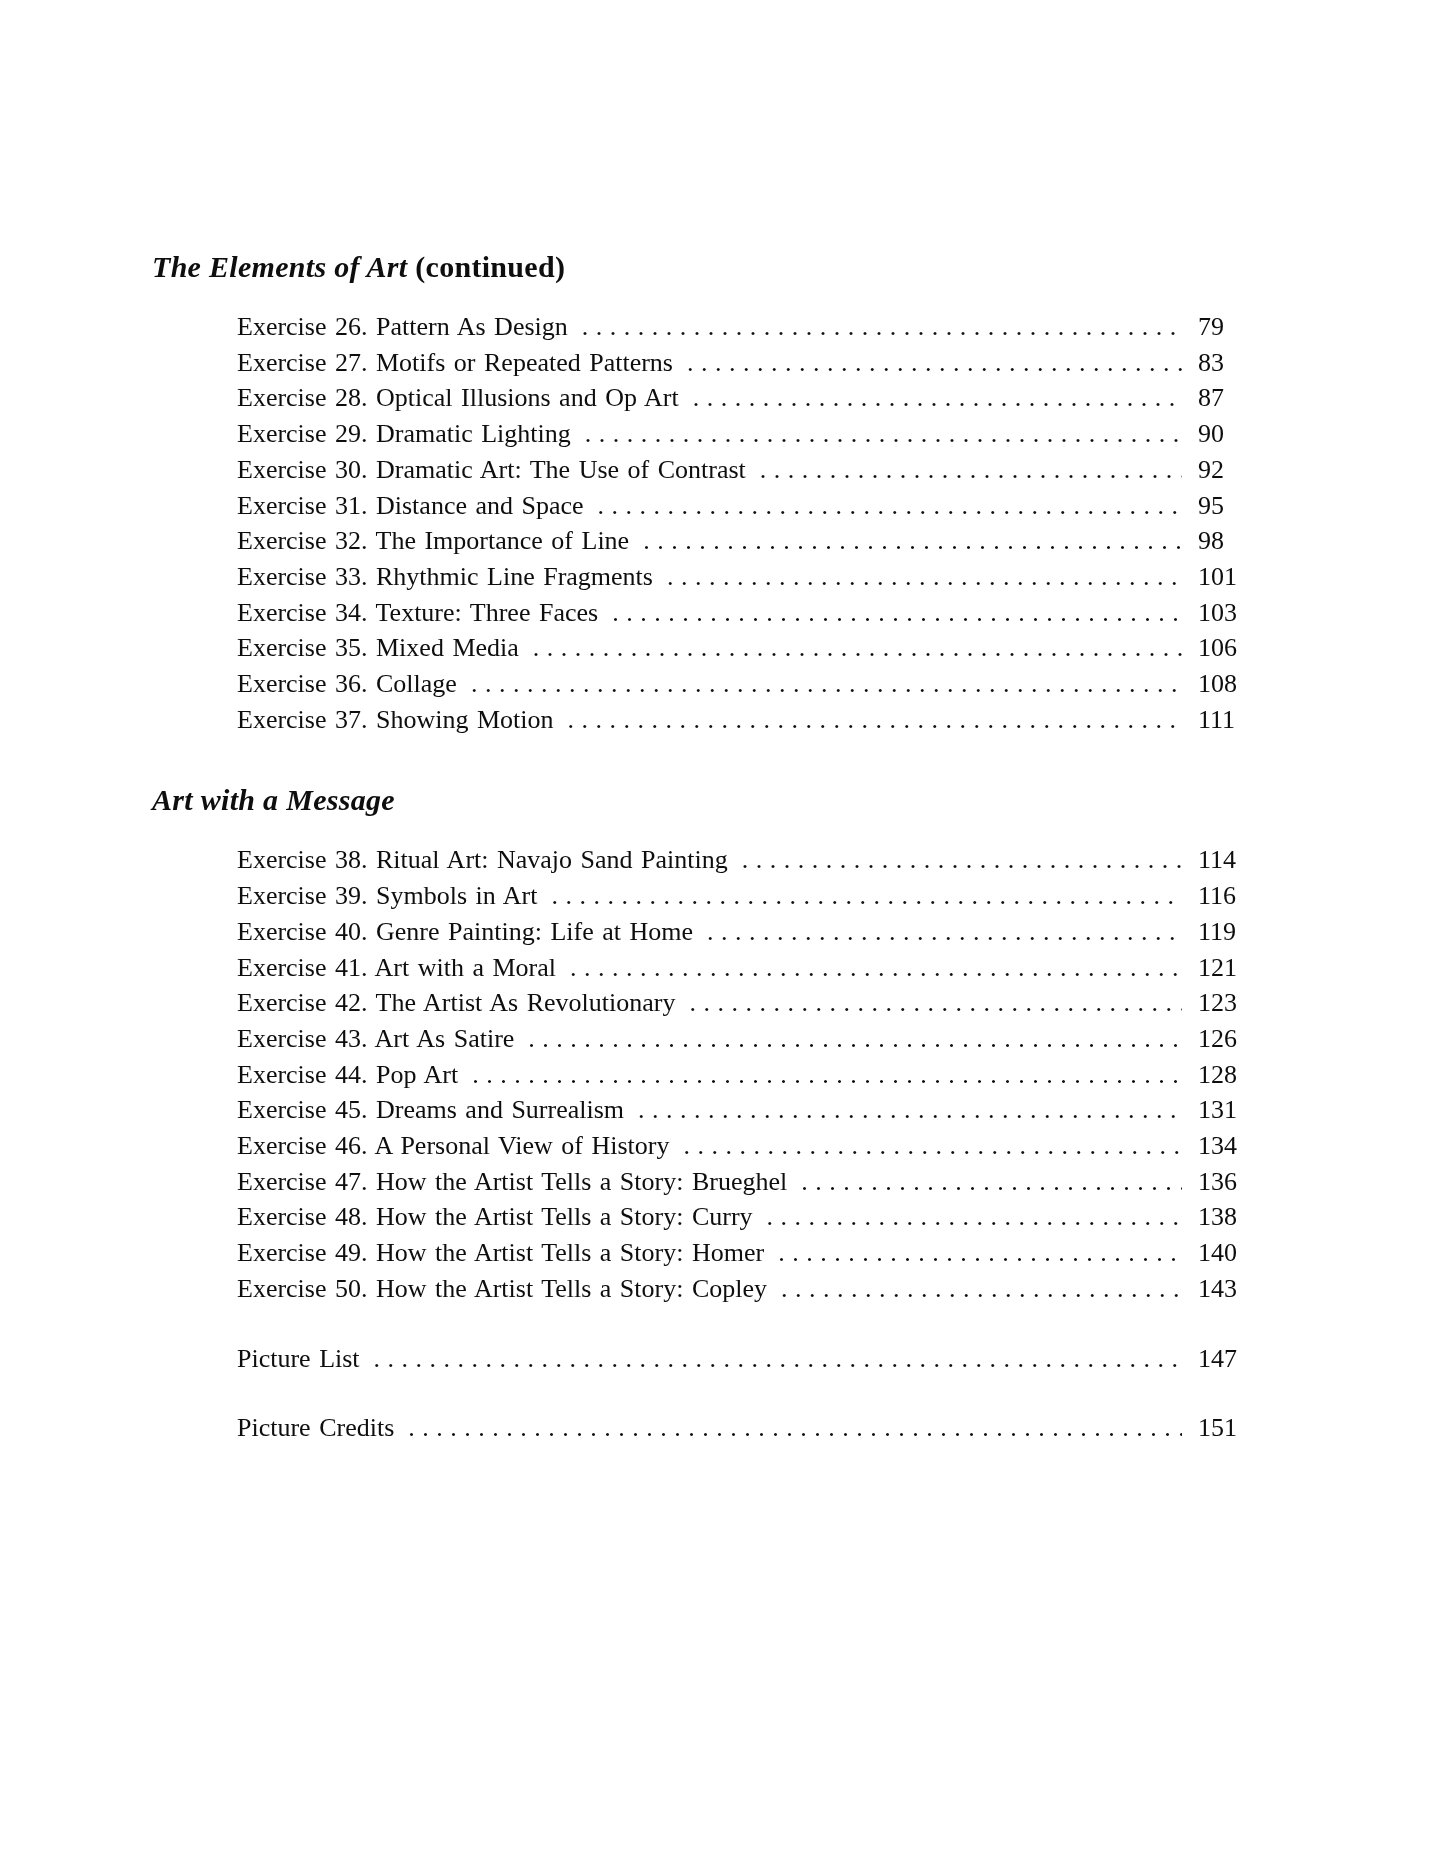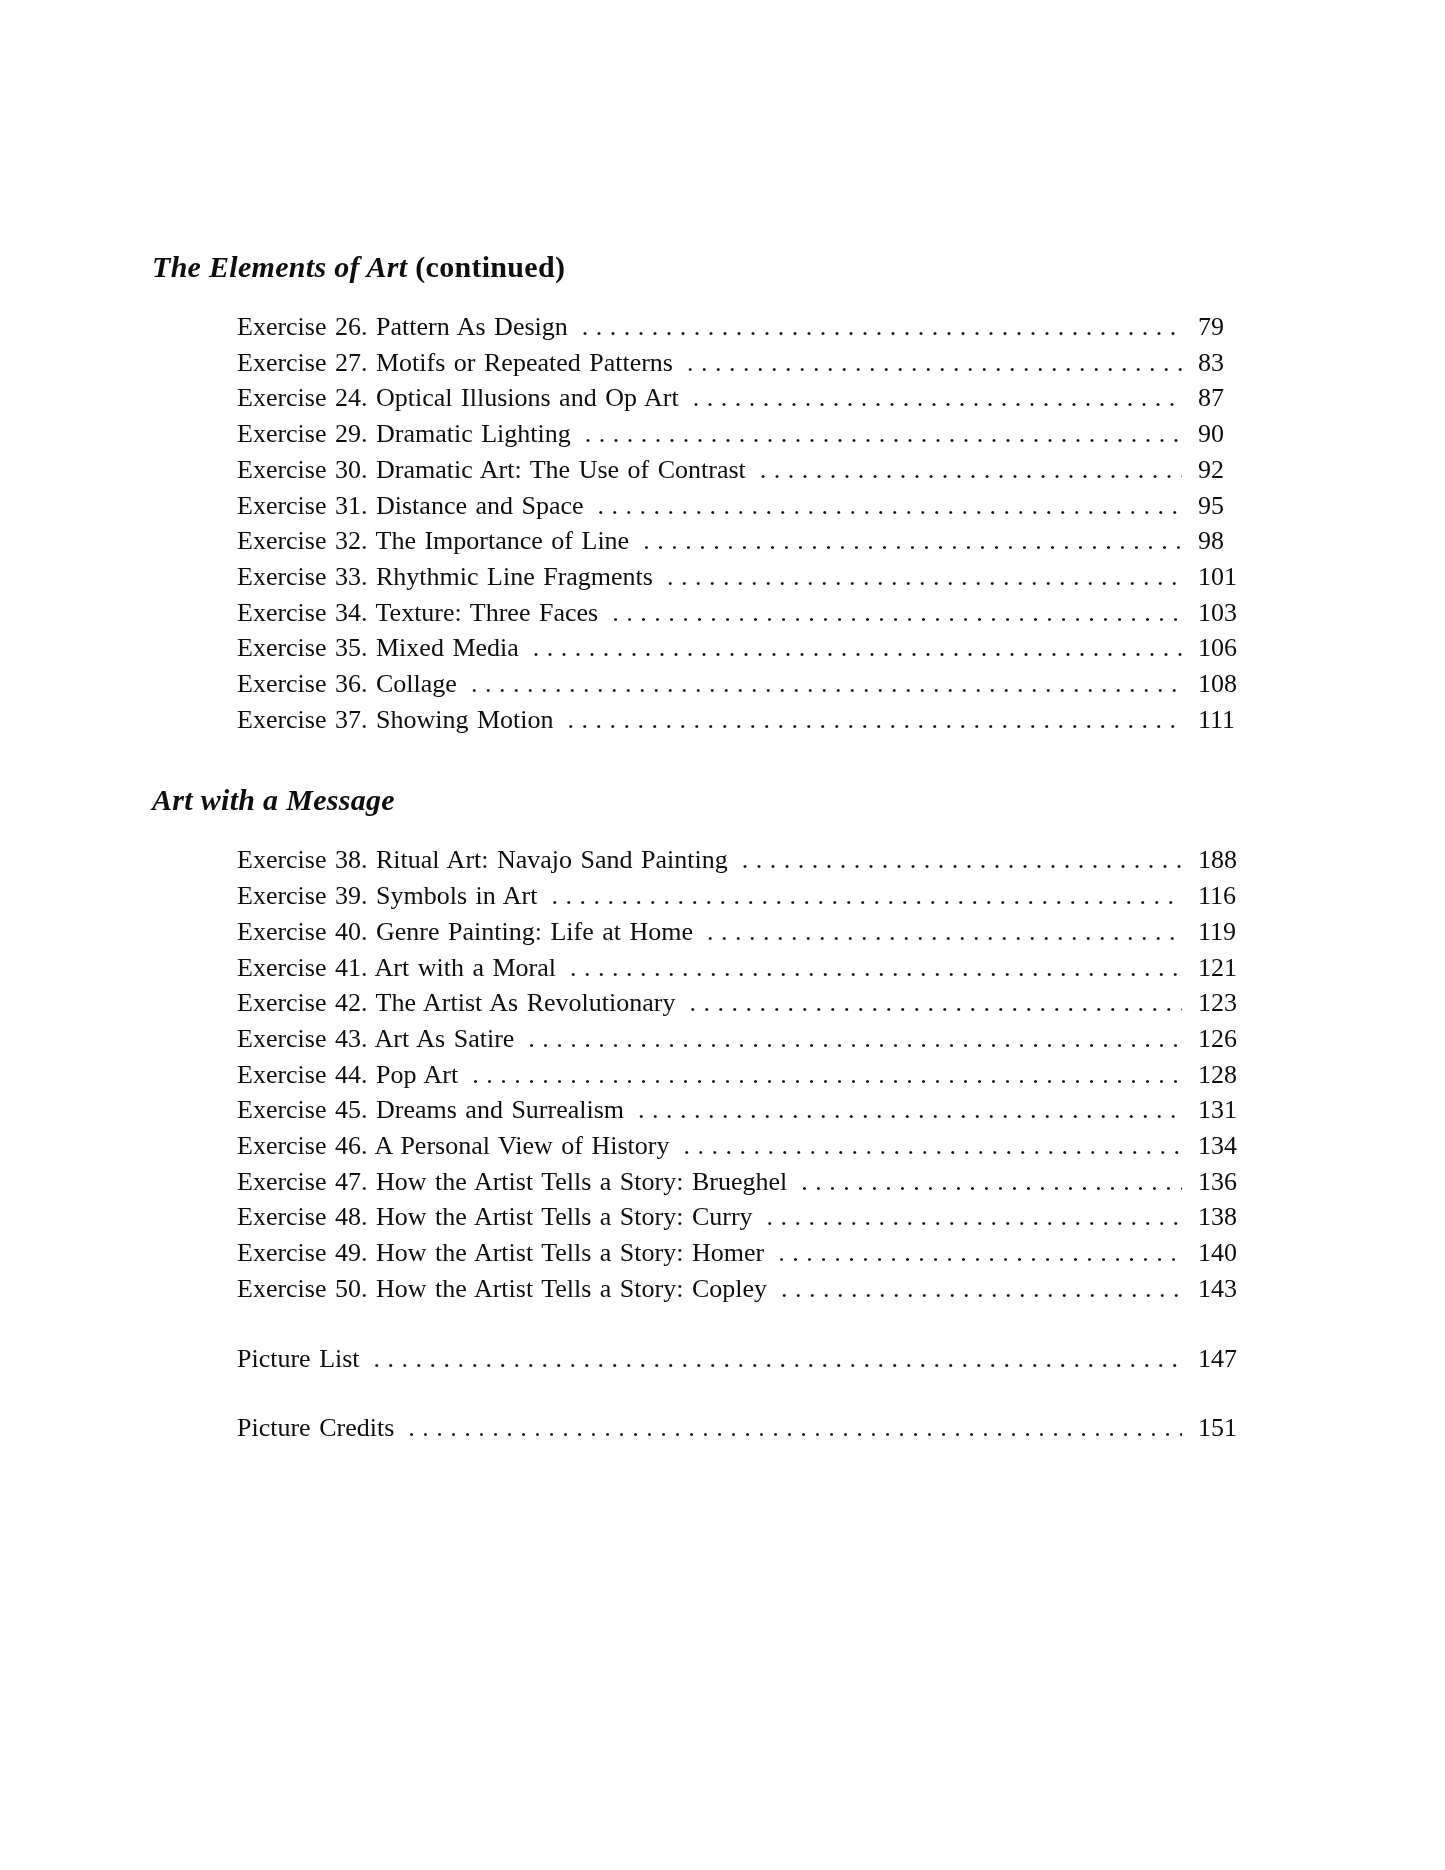"Exercise 24. Optical Illusions and" span.label { text: 24 -> 28 }
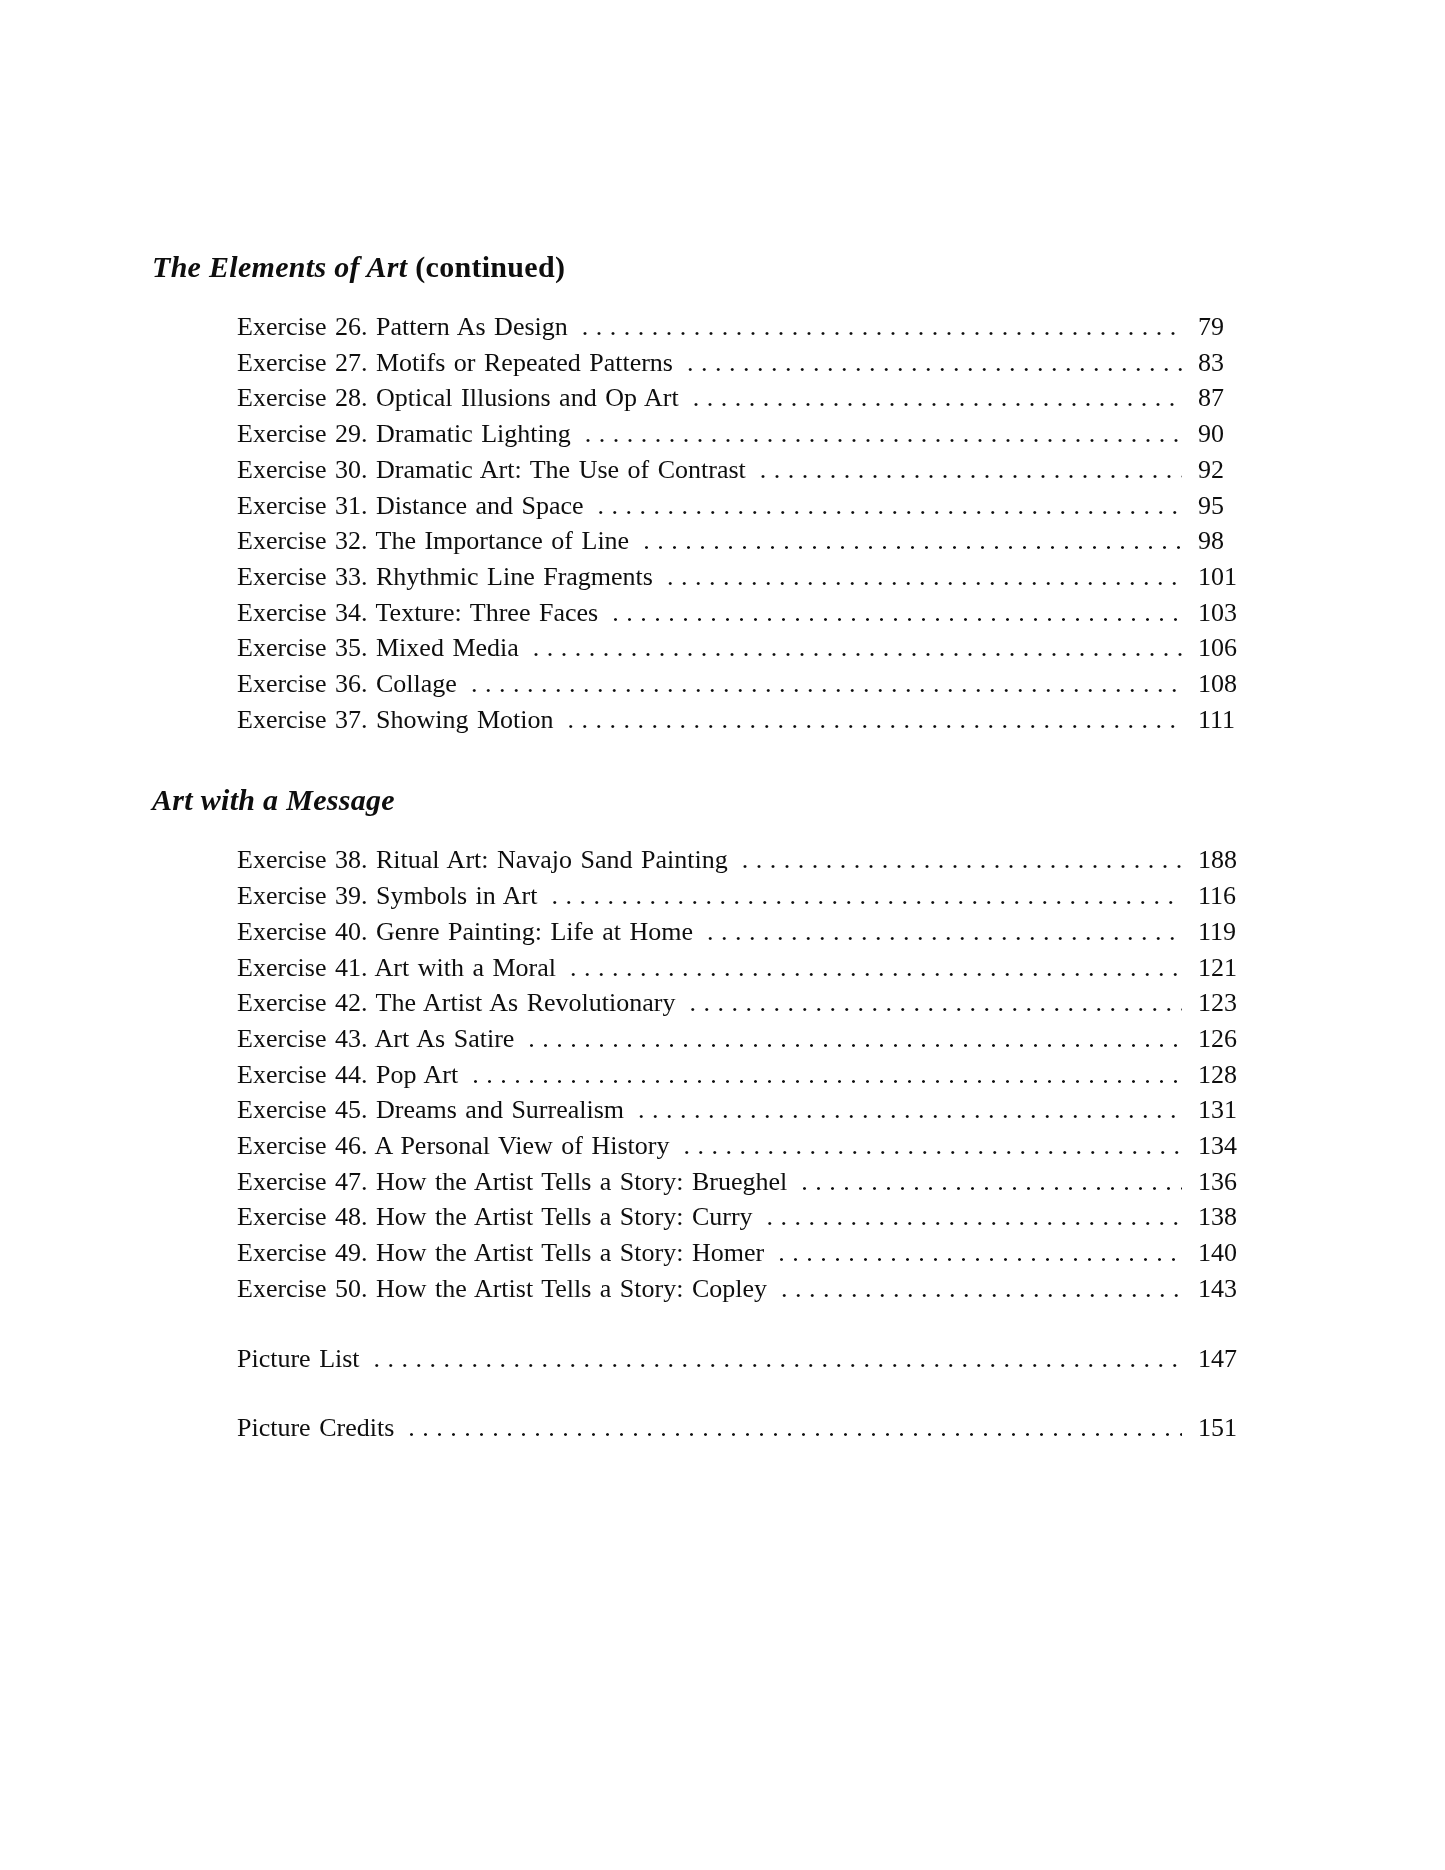"188" span.pagenum { text: 188 -> 114 }
